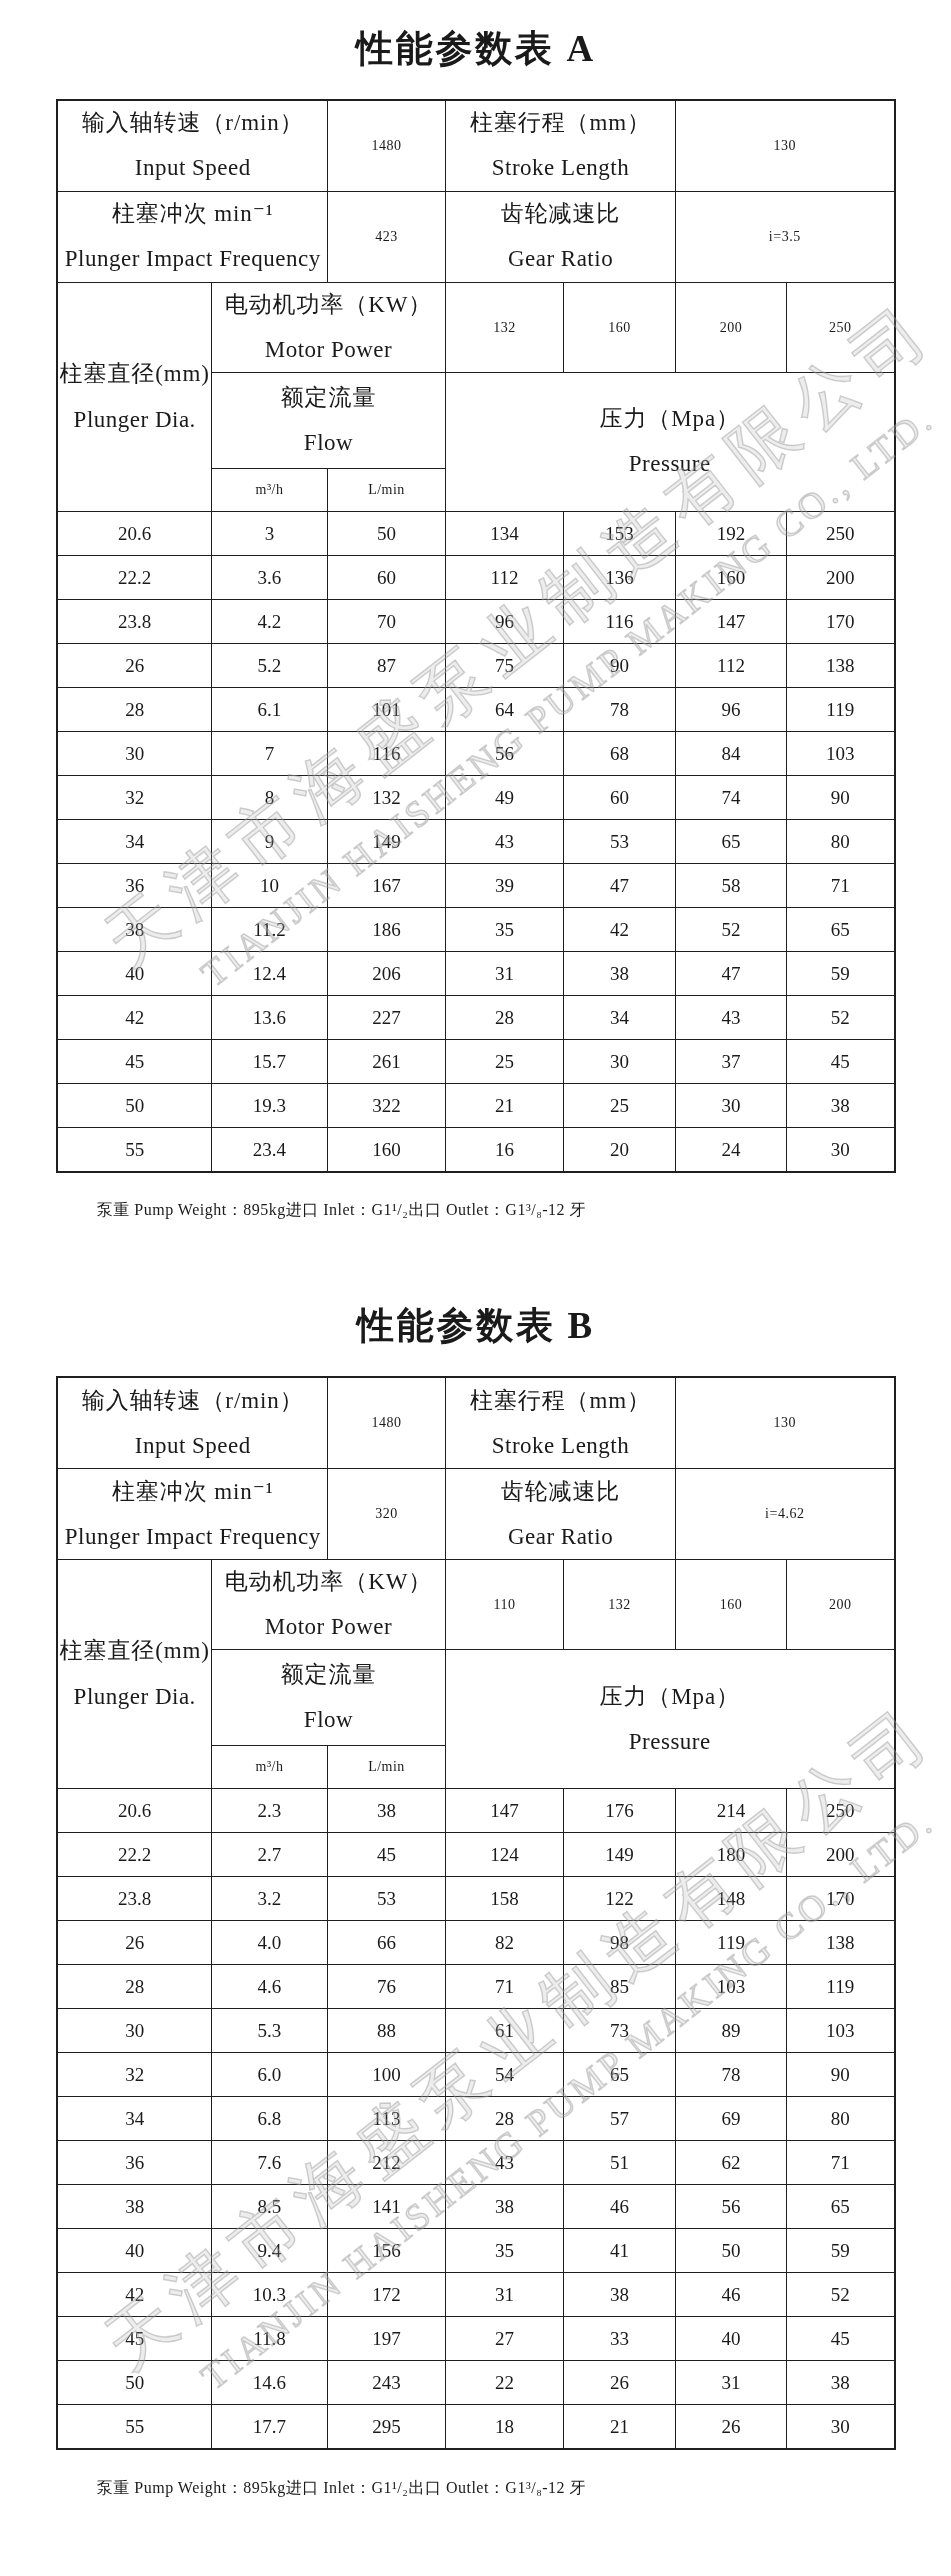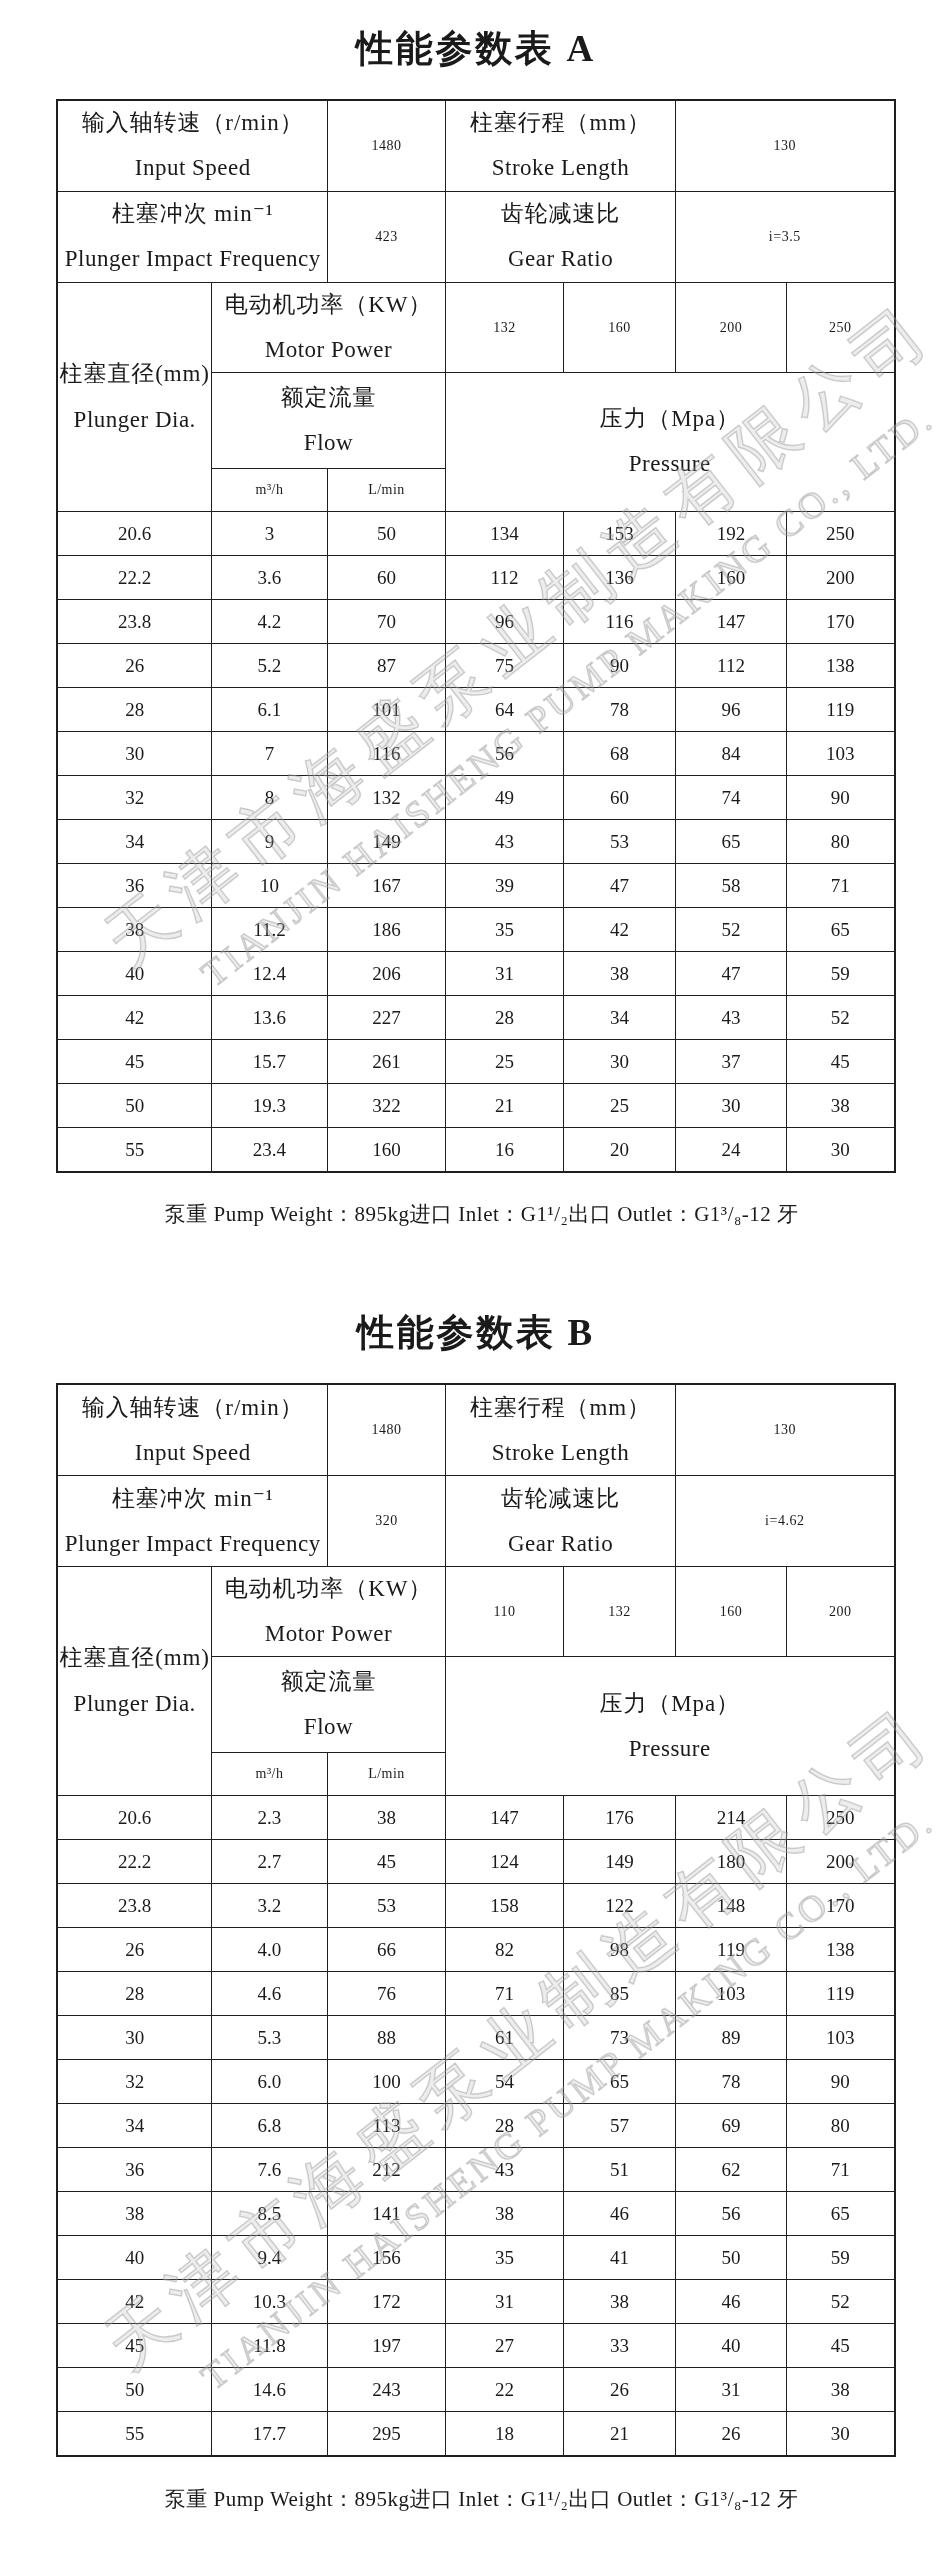"泵重 Pump Weight：895kg" .tbl-footer { font-size: 21px -> 16px; justify-content: center -> flex-start }
